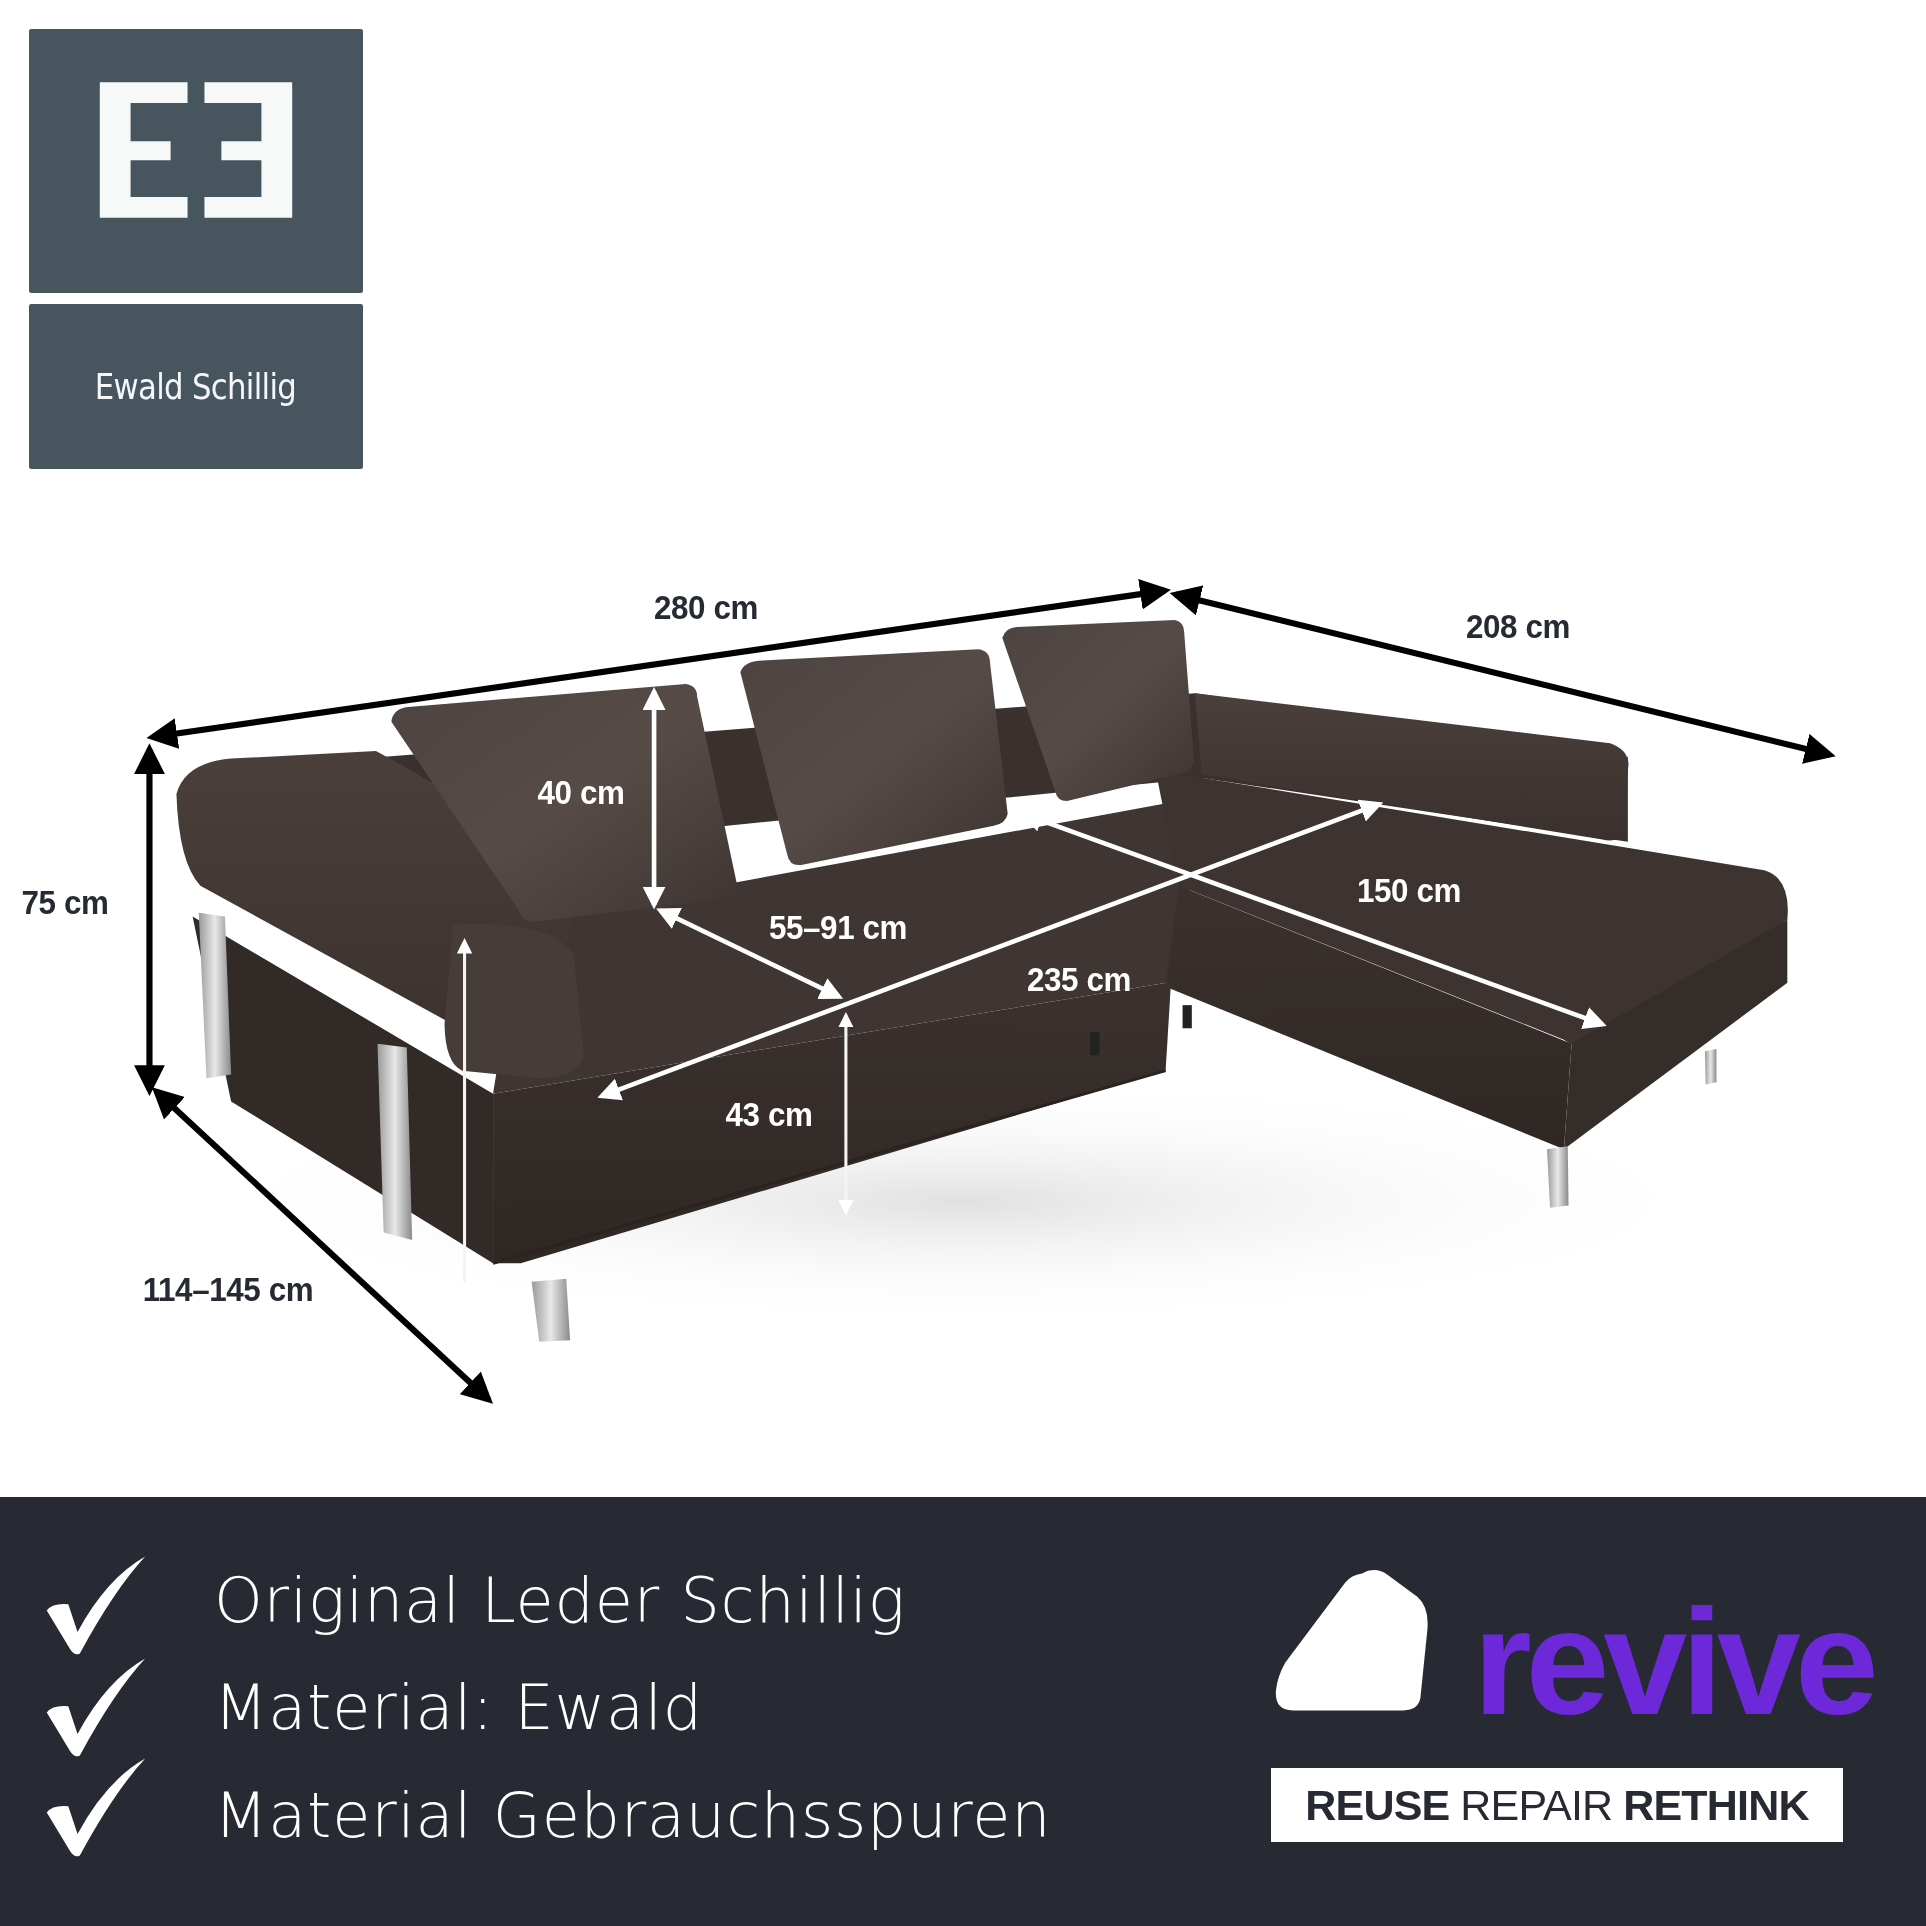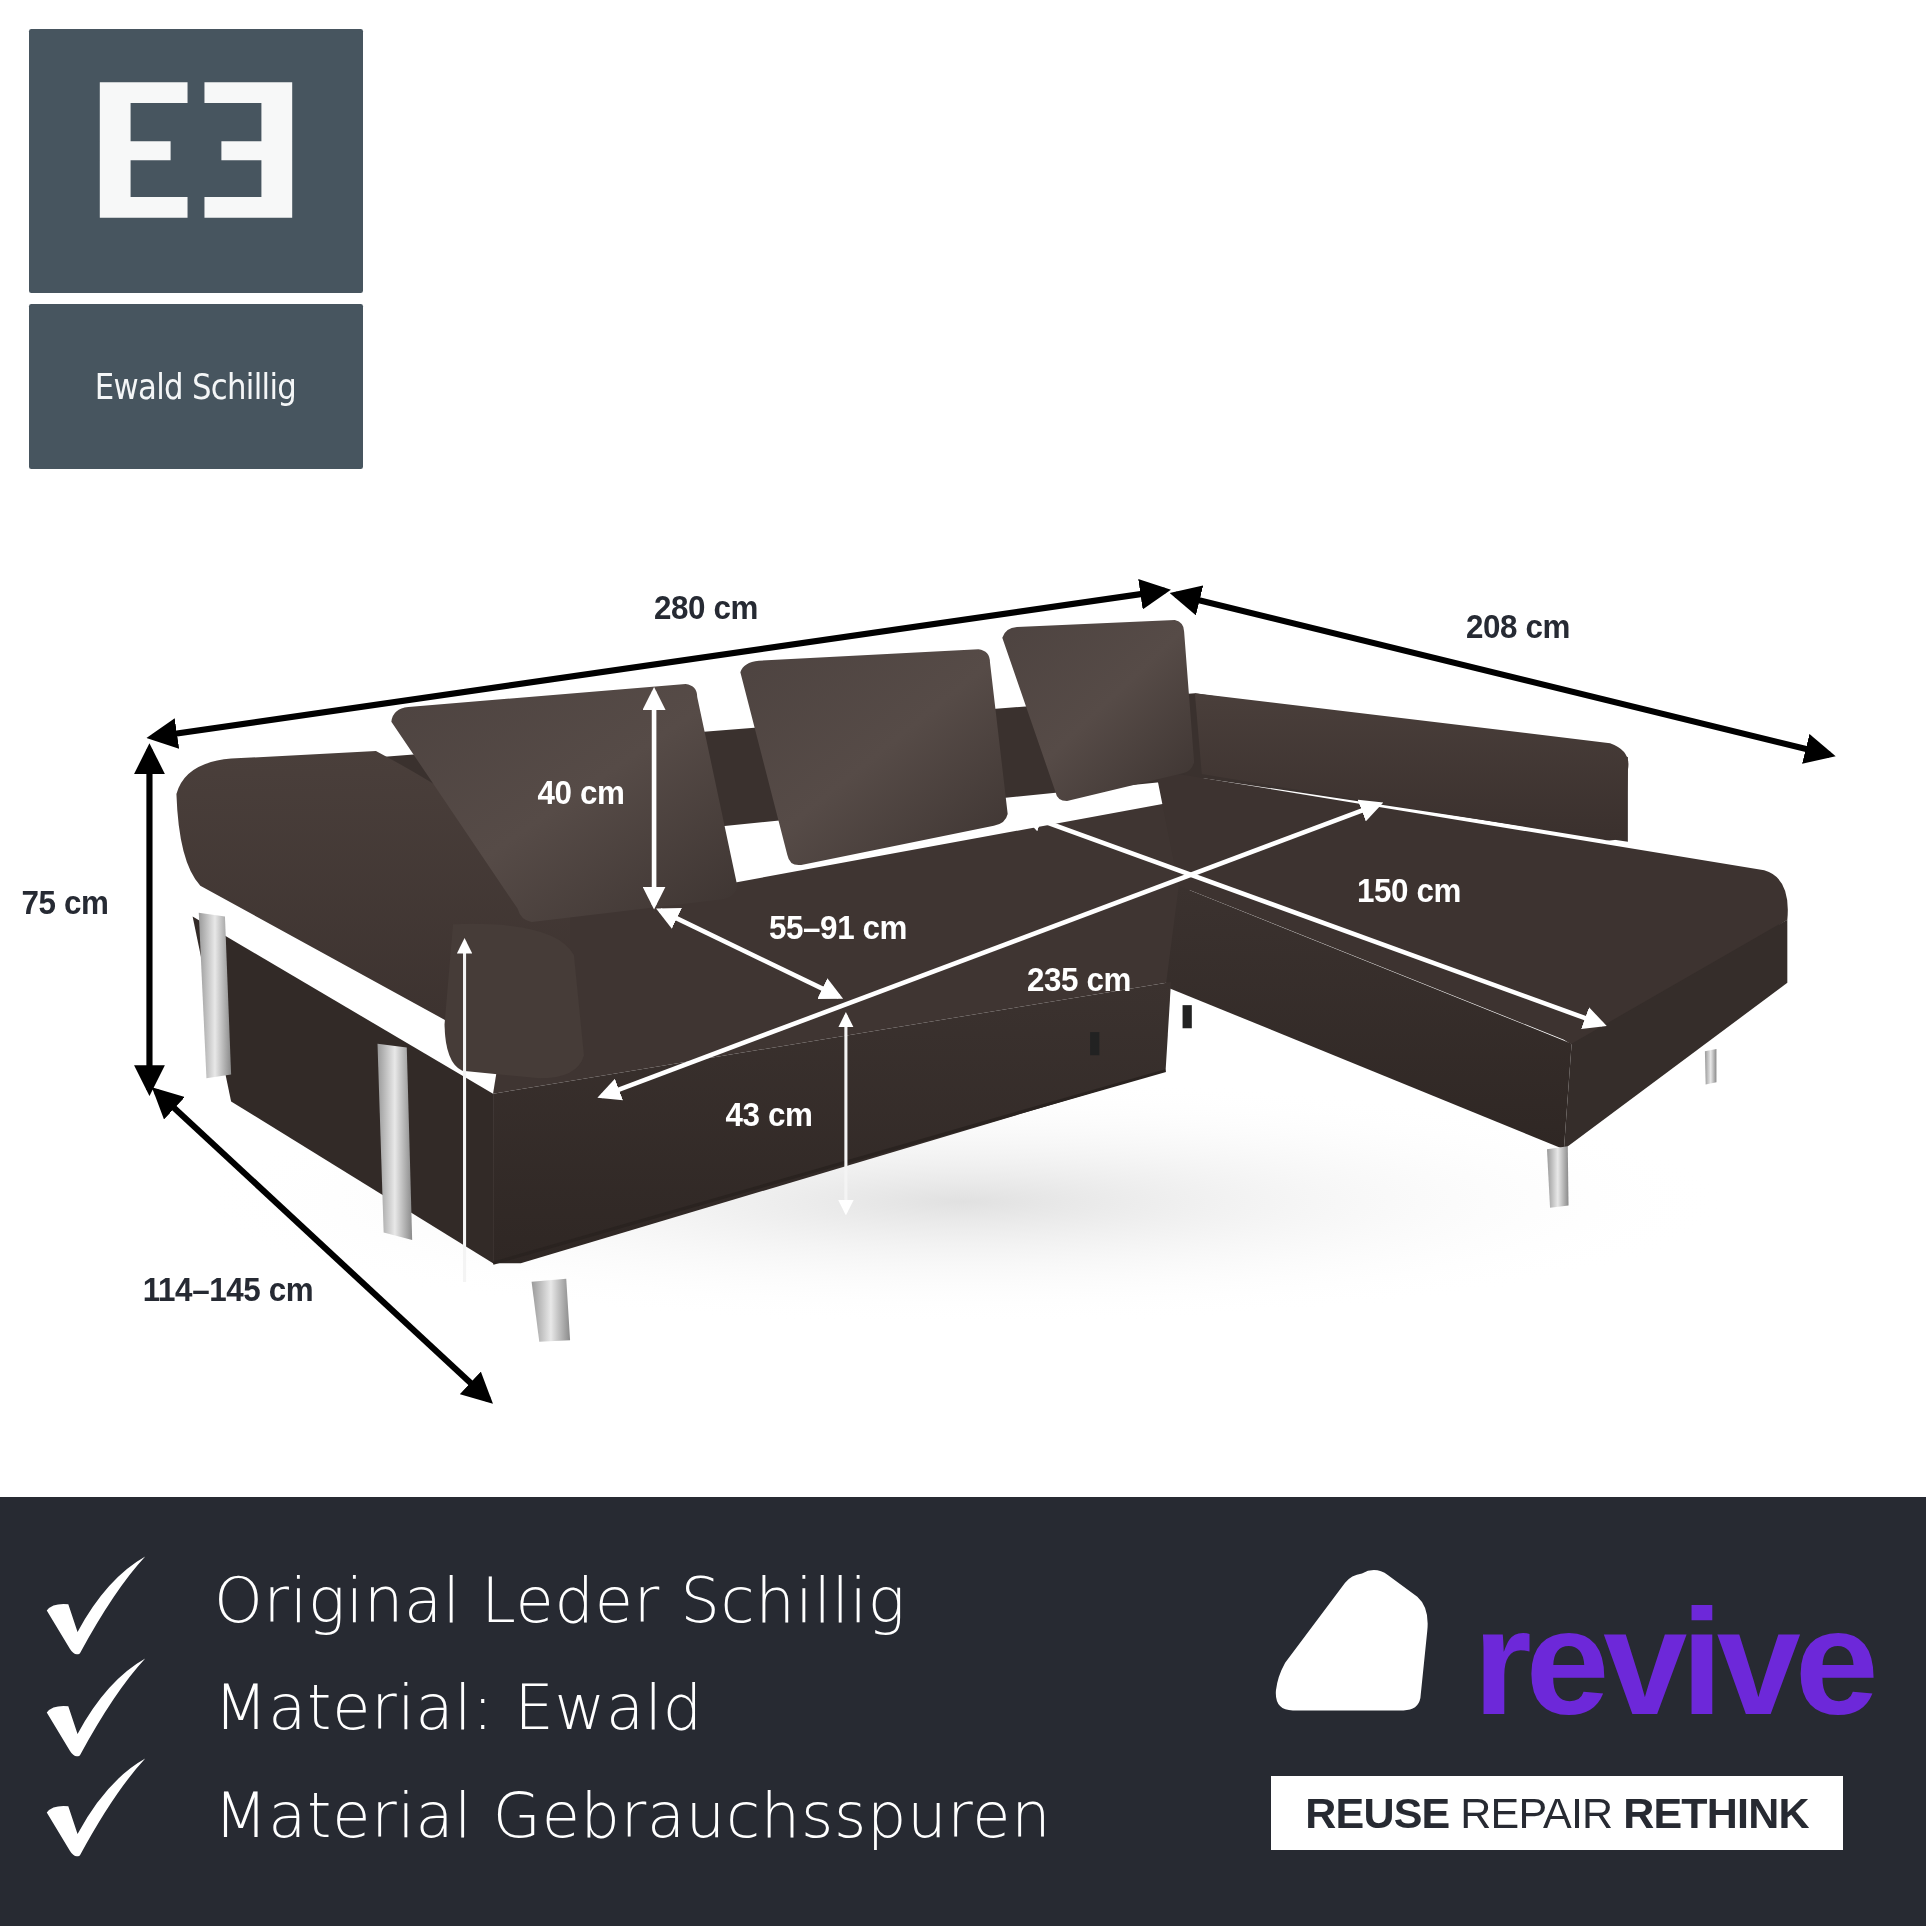"REUSE" .tagline { margin-top: 8px -> none }
